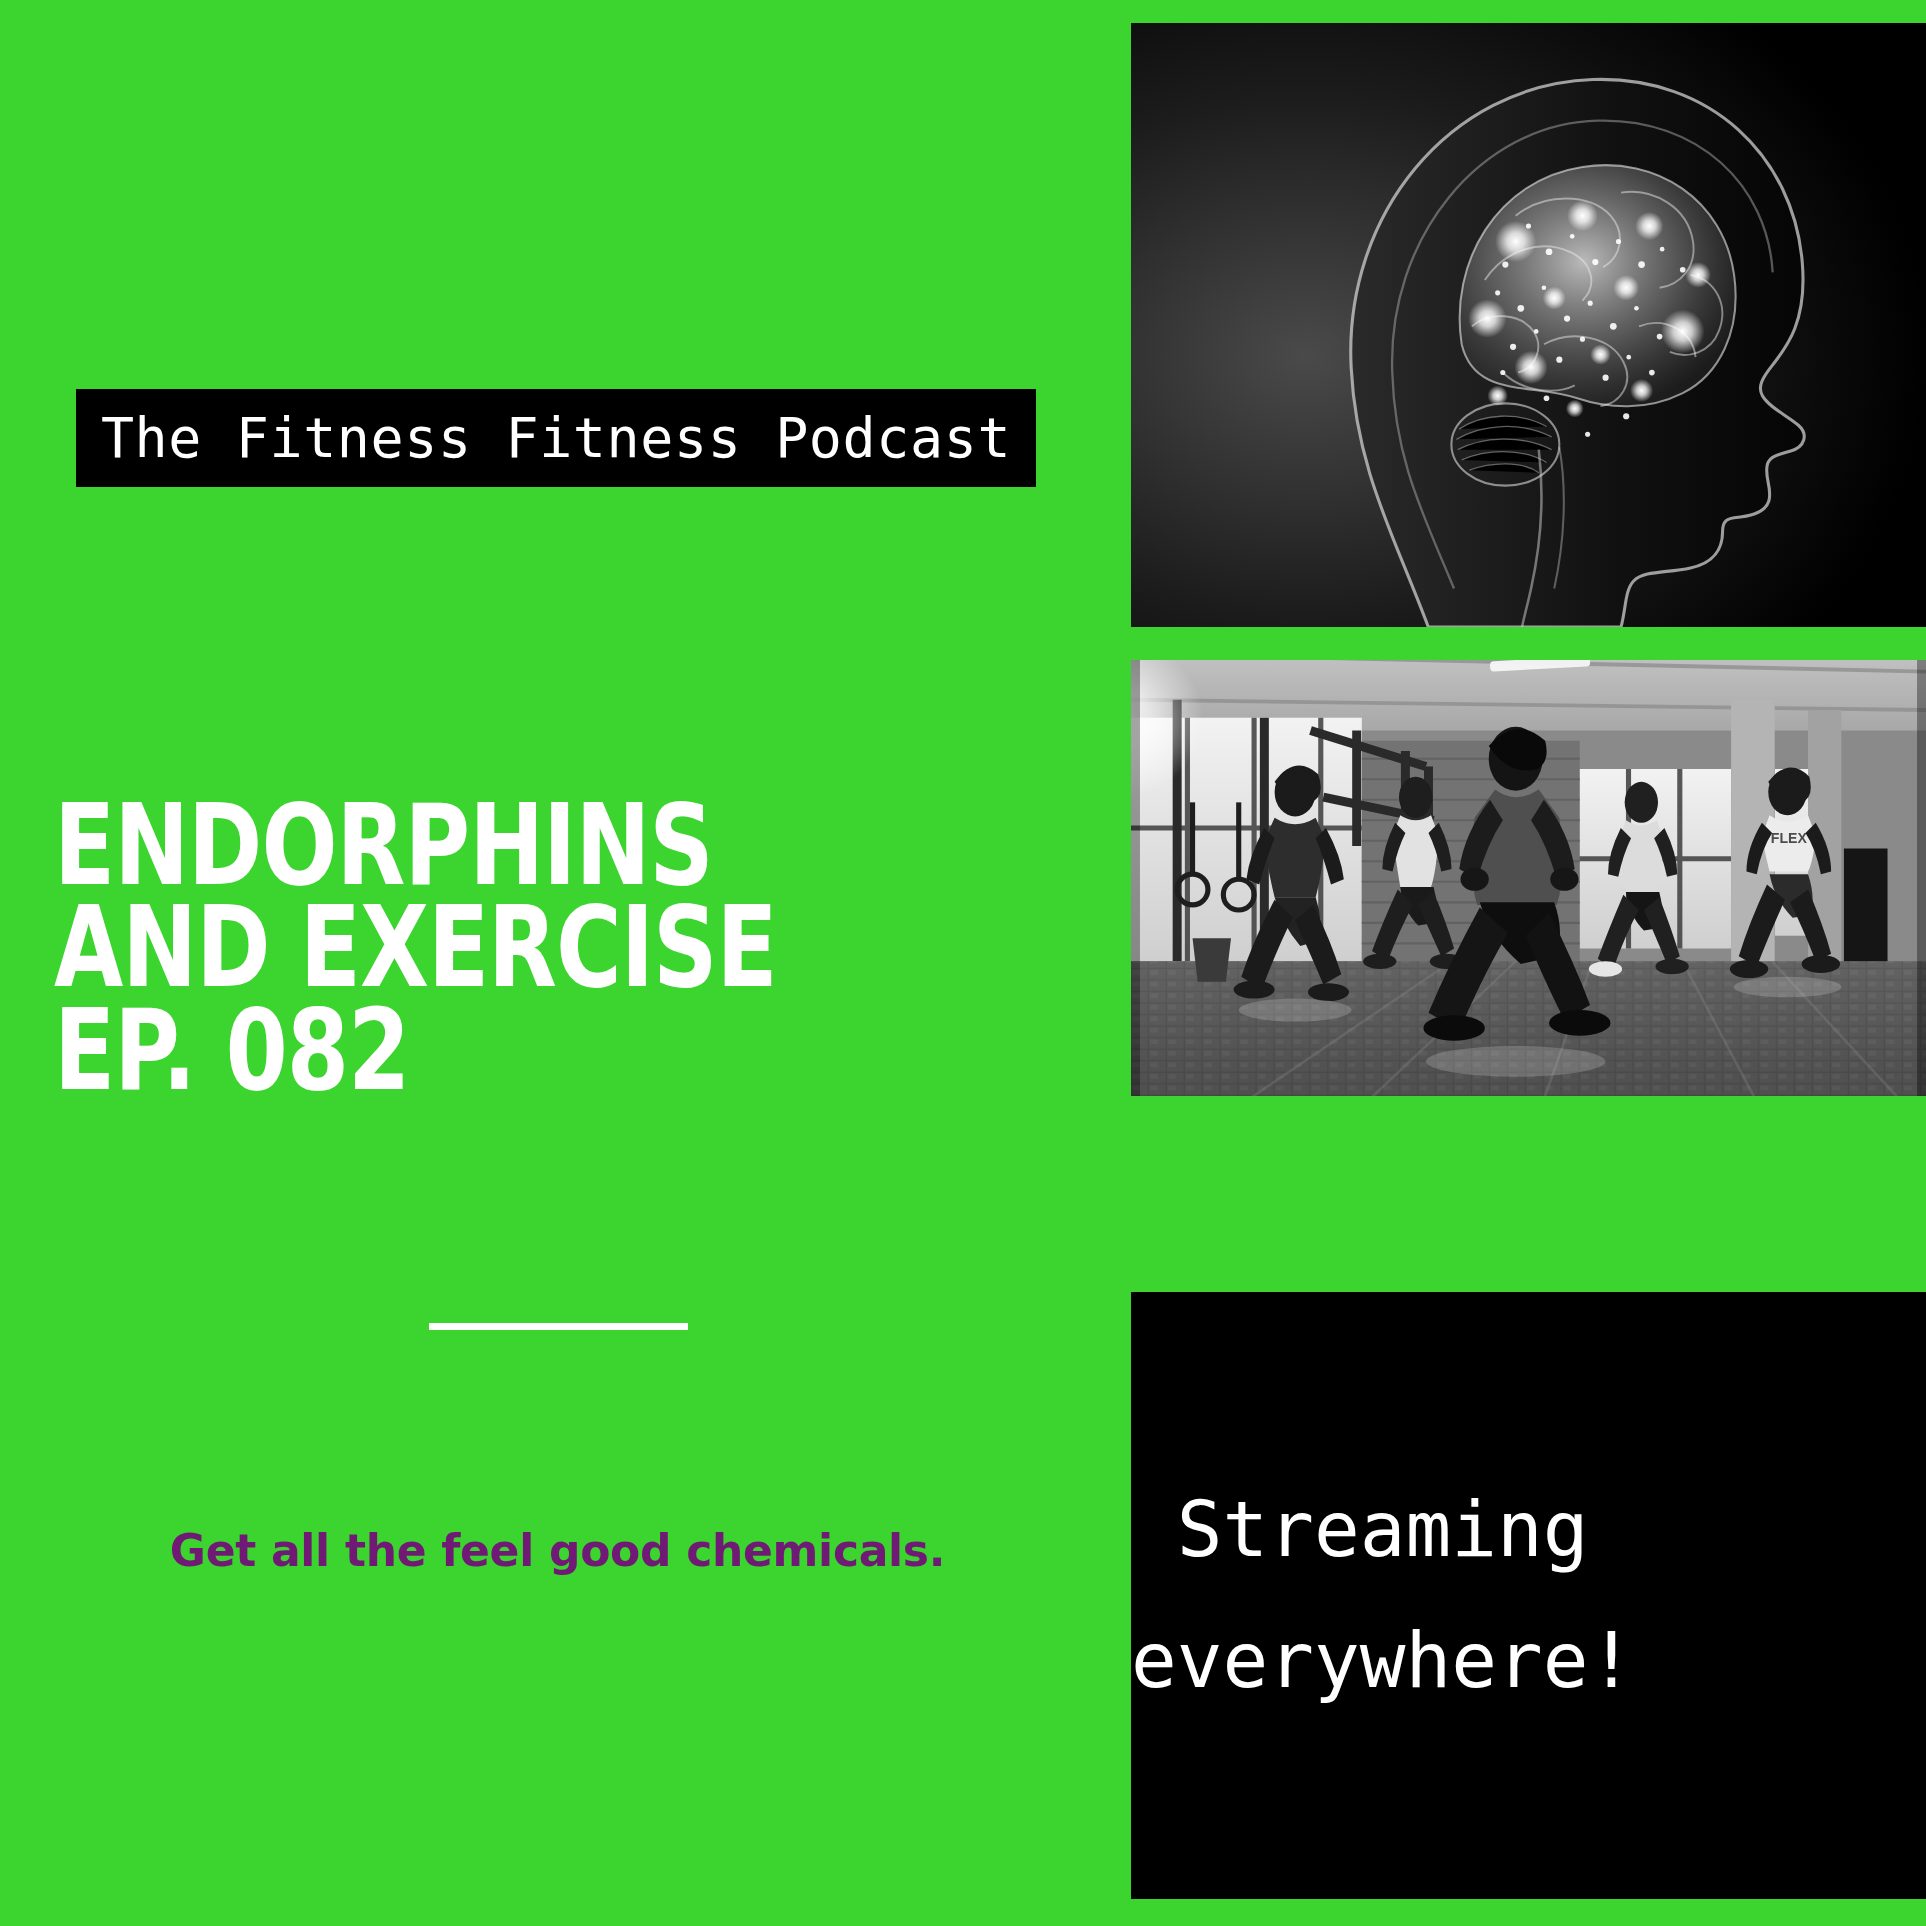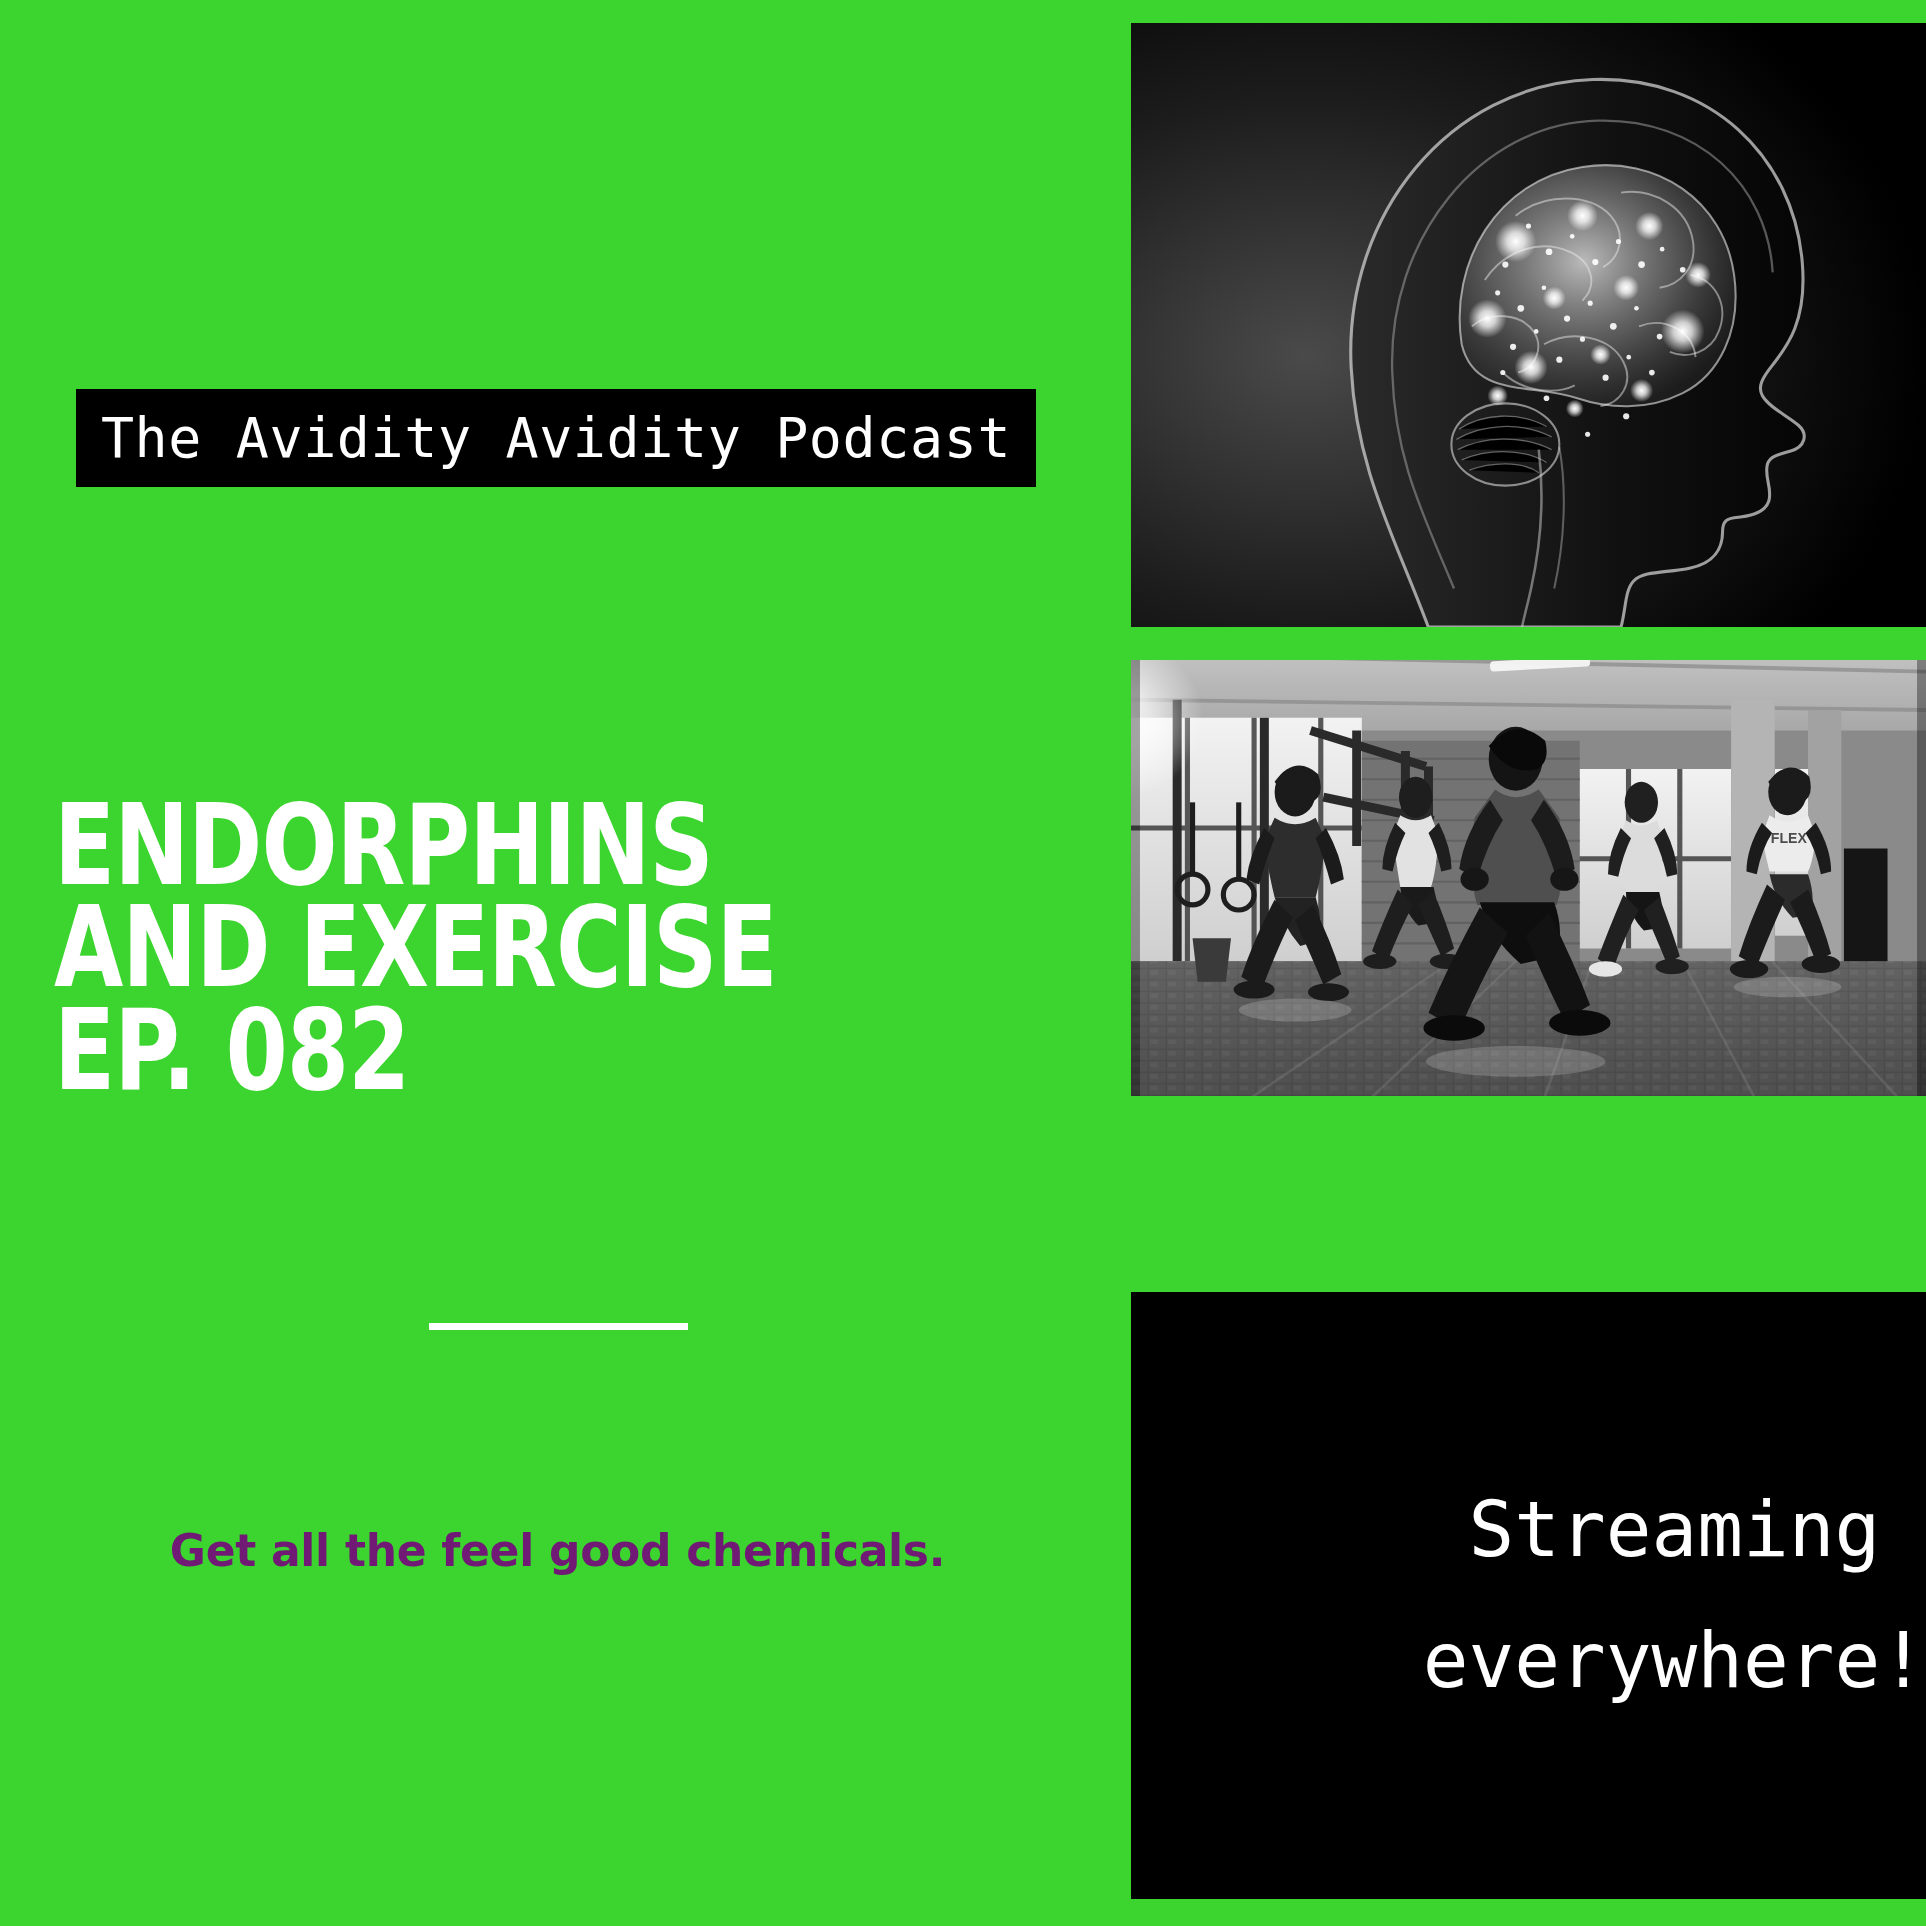"The Avidity Avidity Podcast" span.title-bar-text { text: Avidity Avidity -> Fitness Fitness }
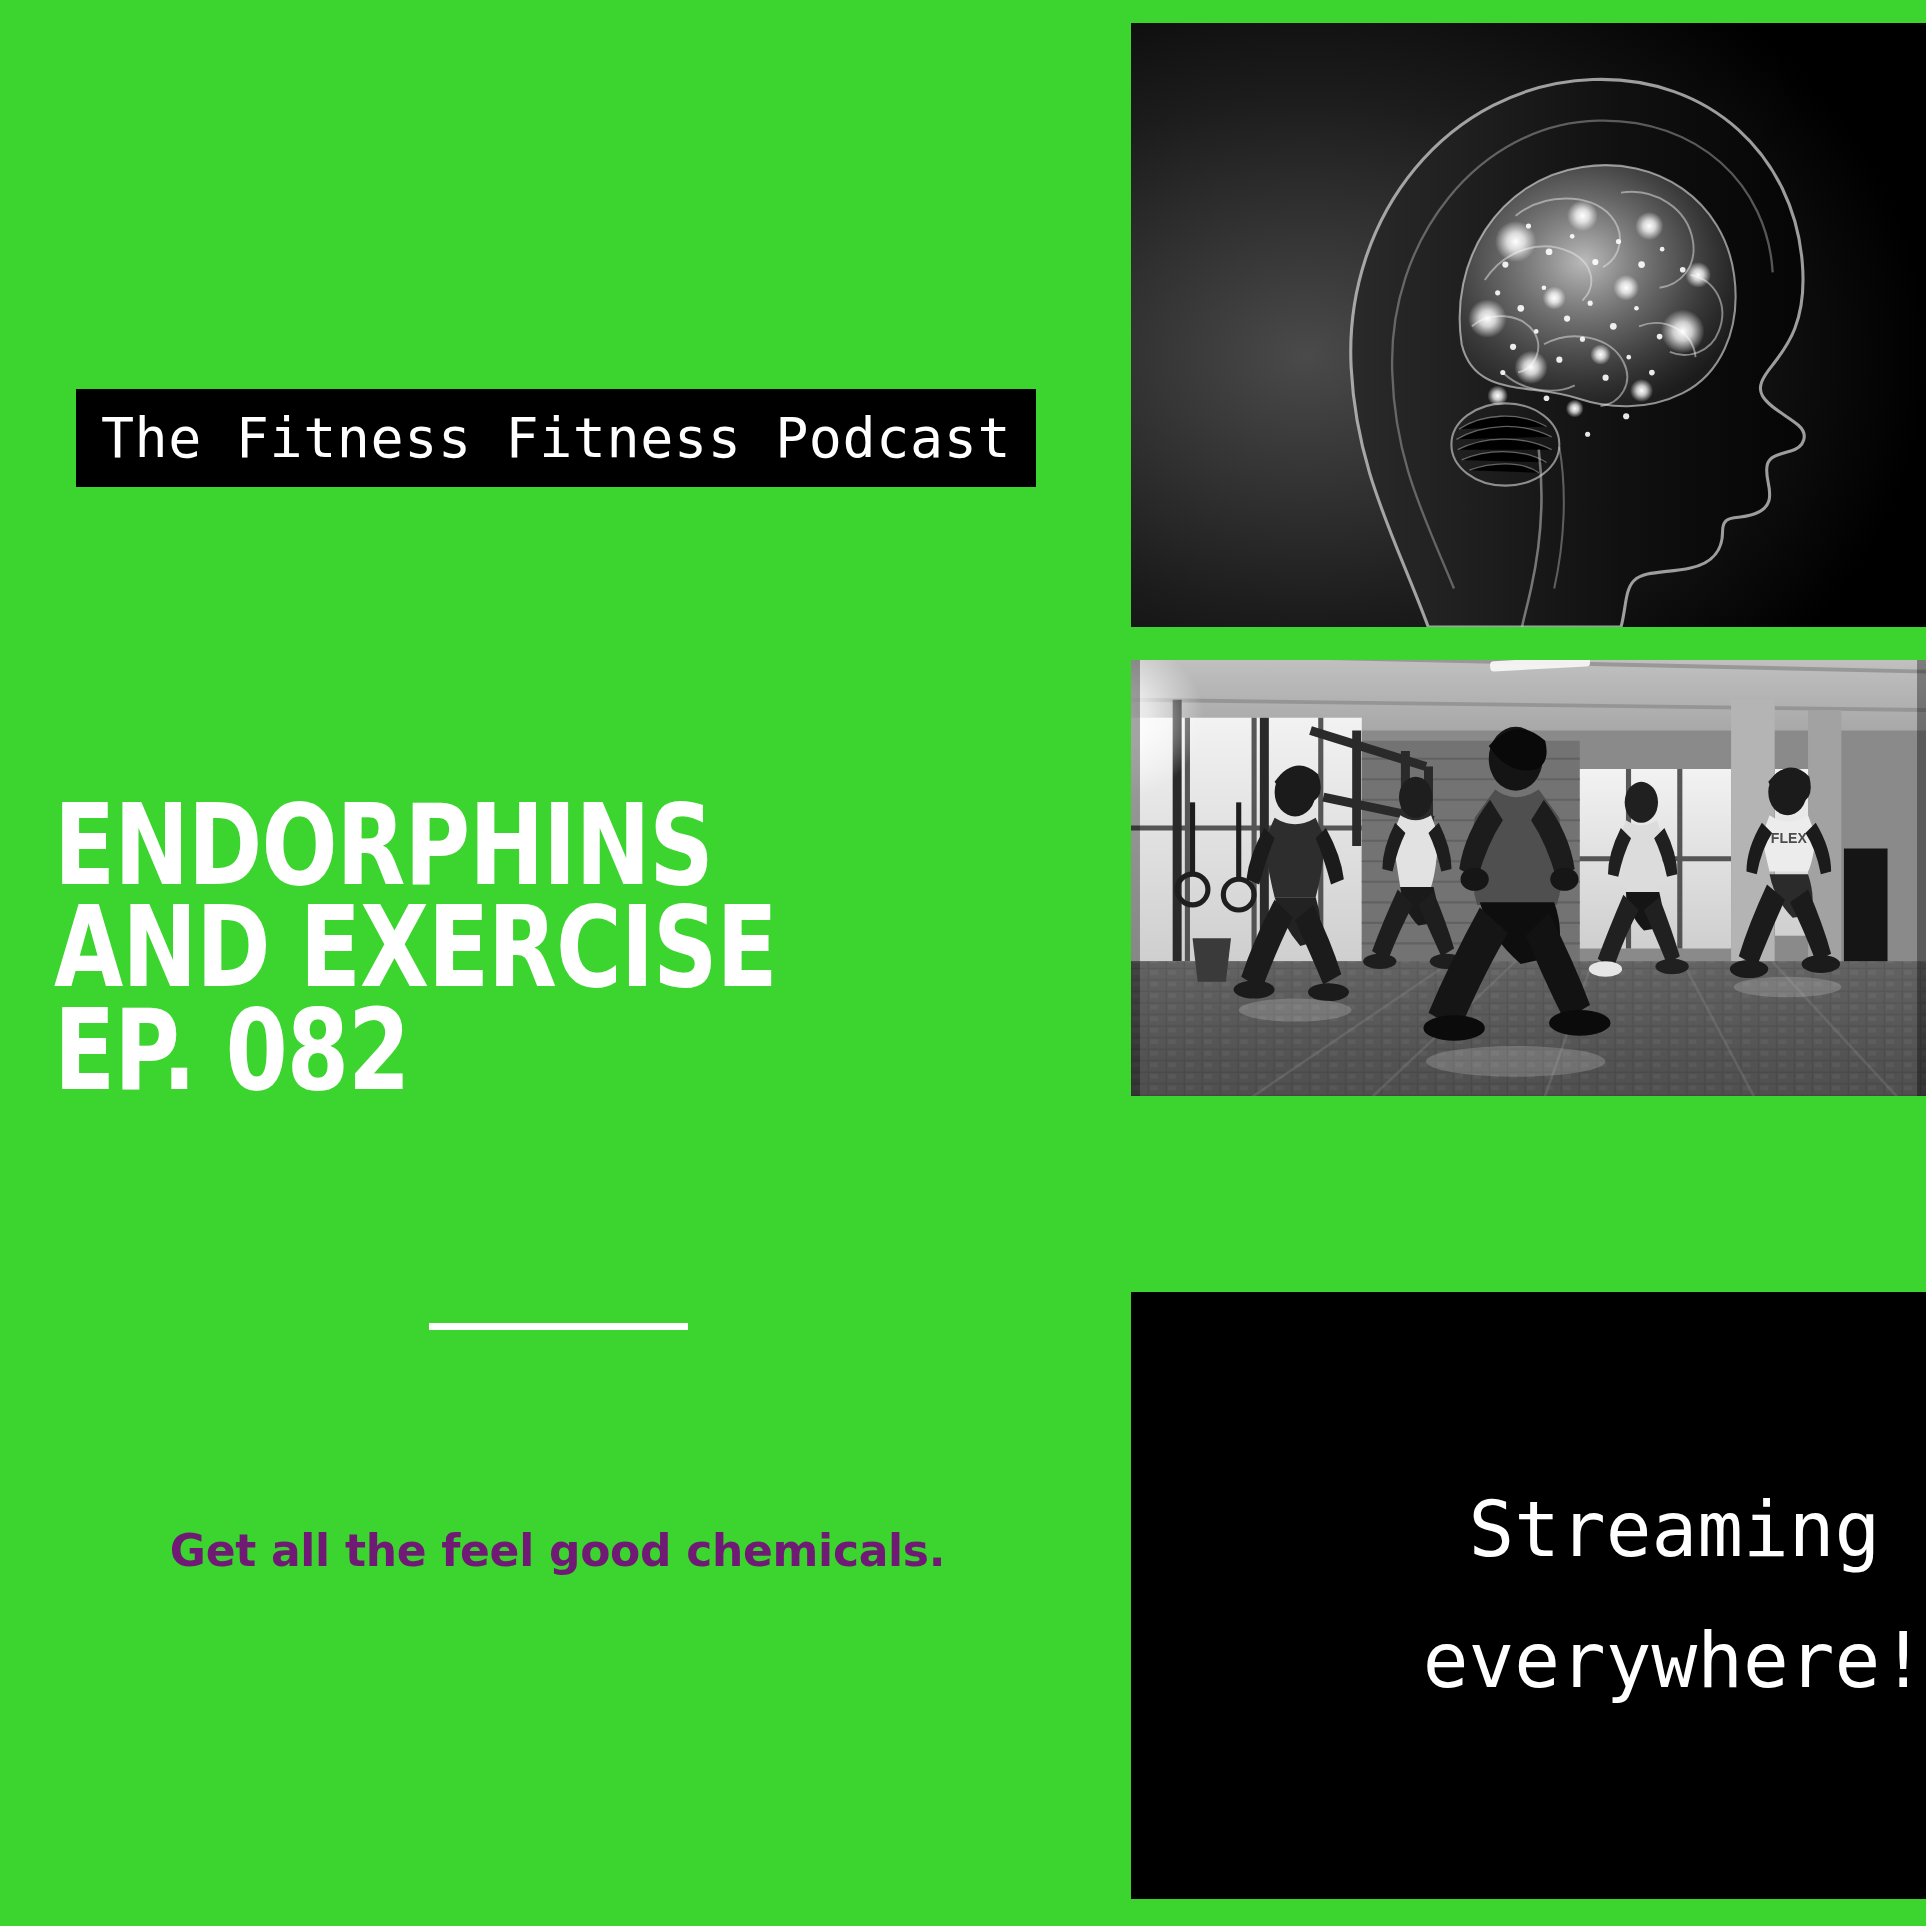"Streaming" .panel-stream { justify-content: flex-end -> flex-start }
